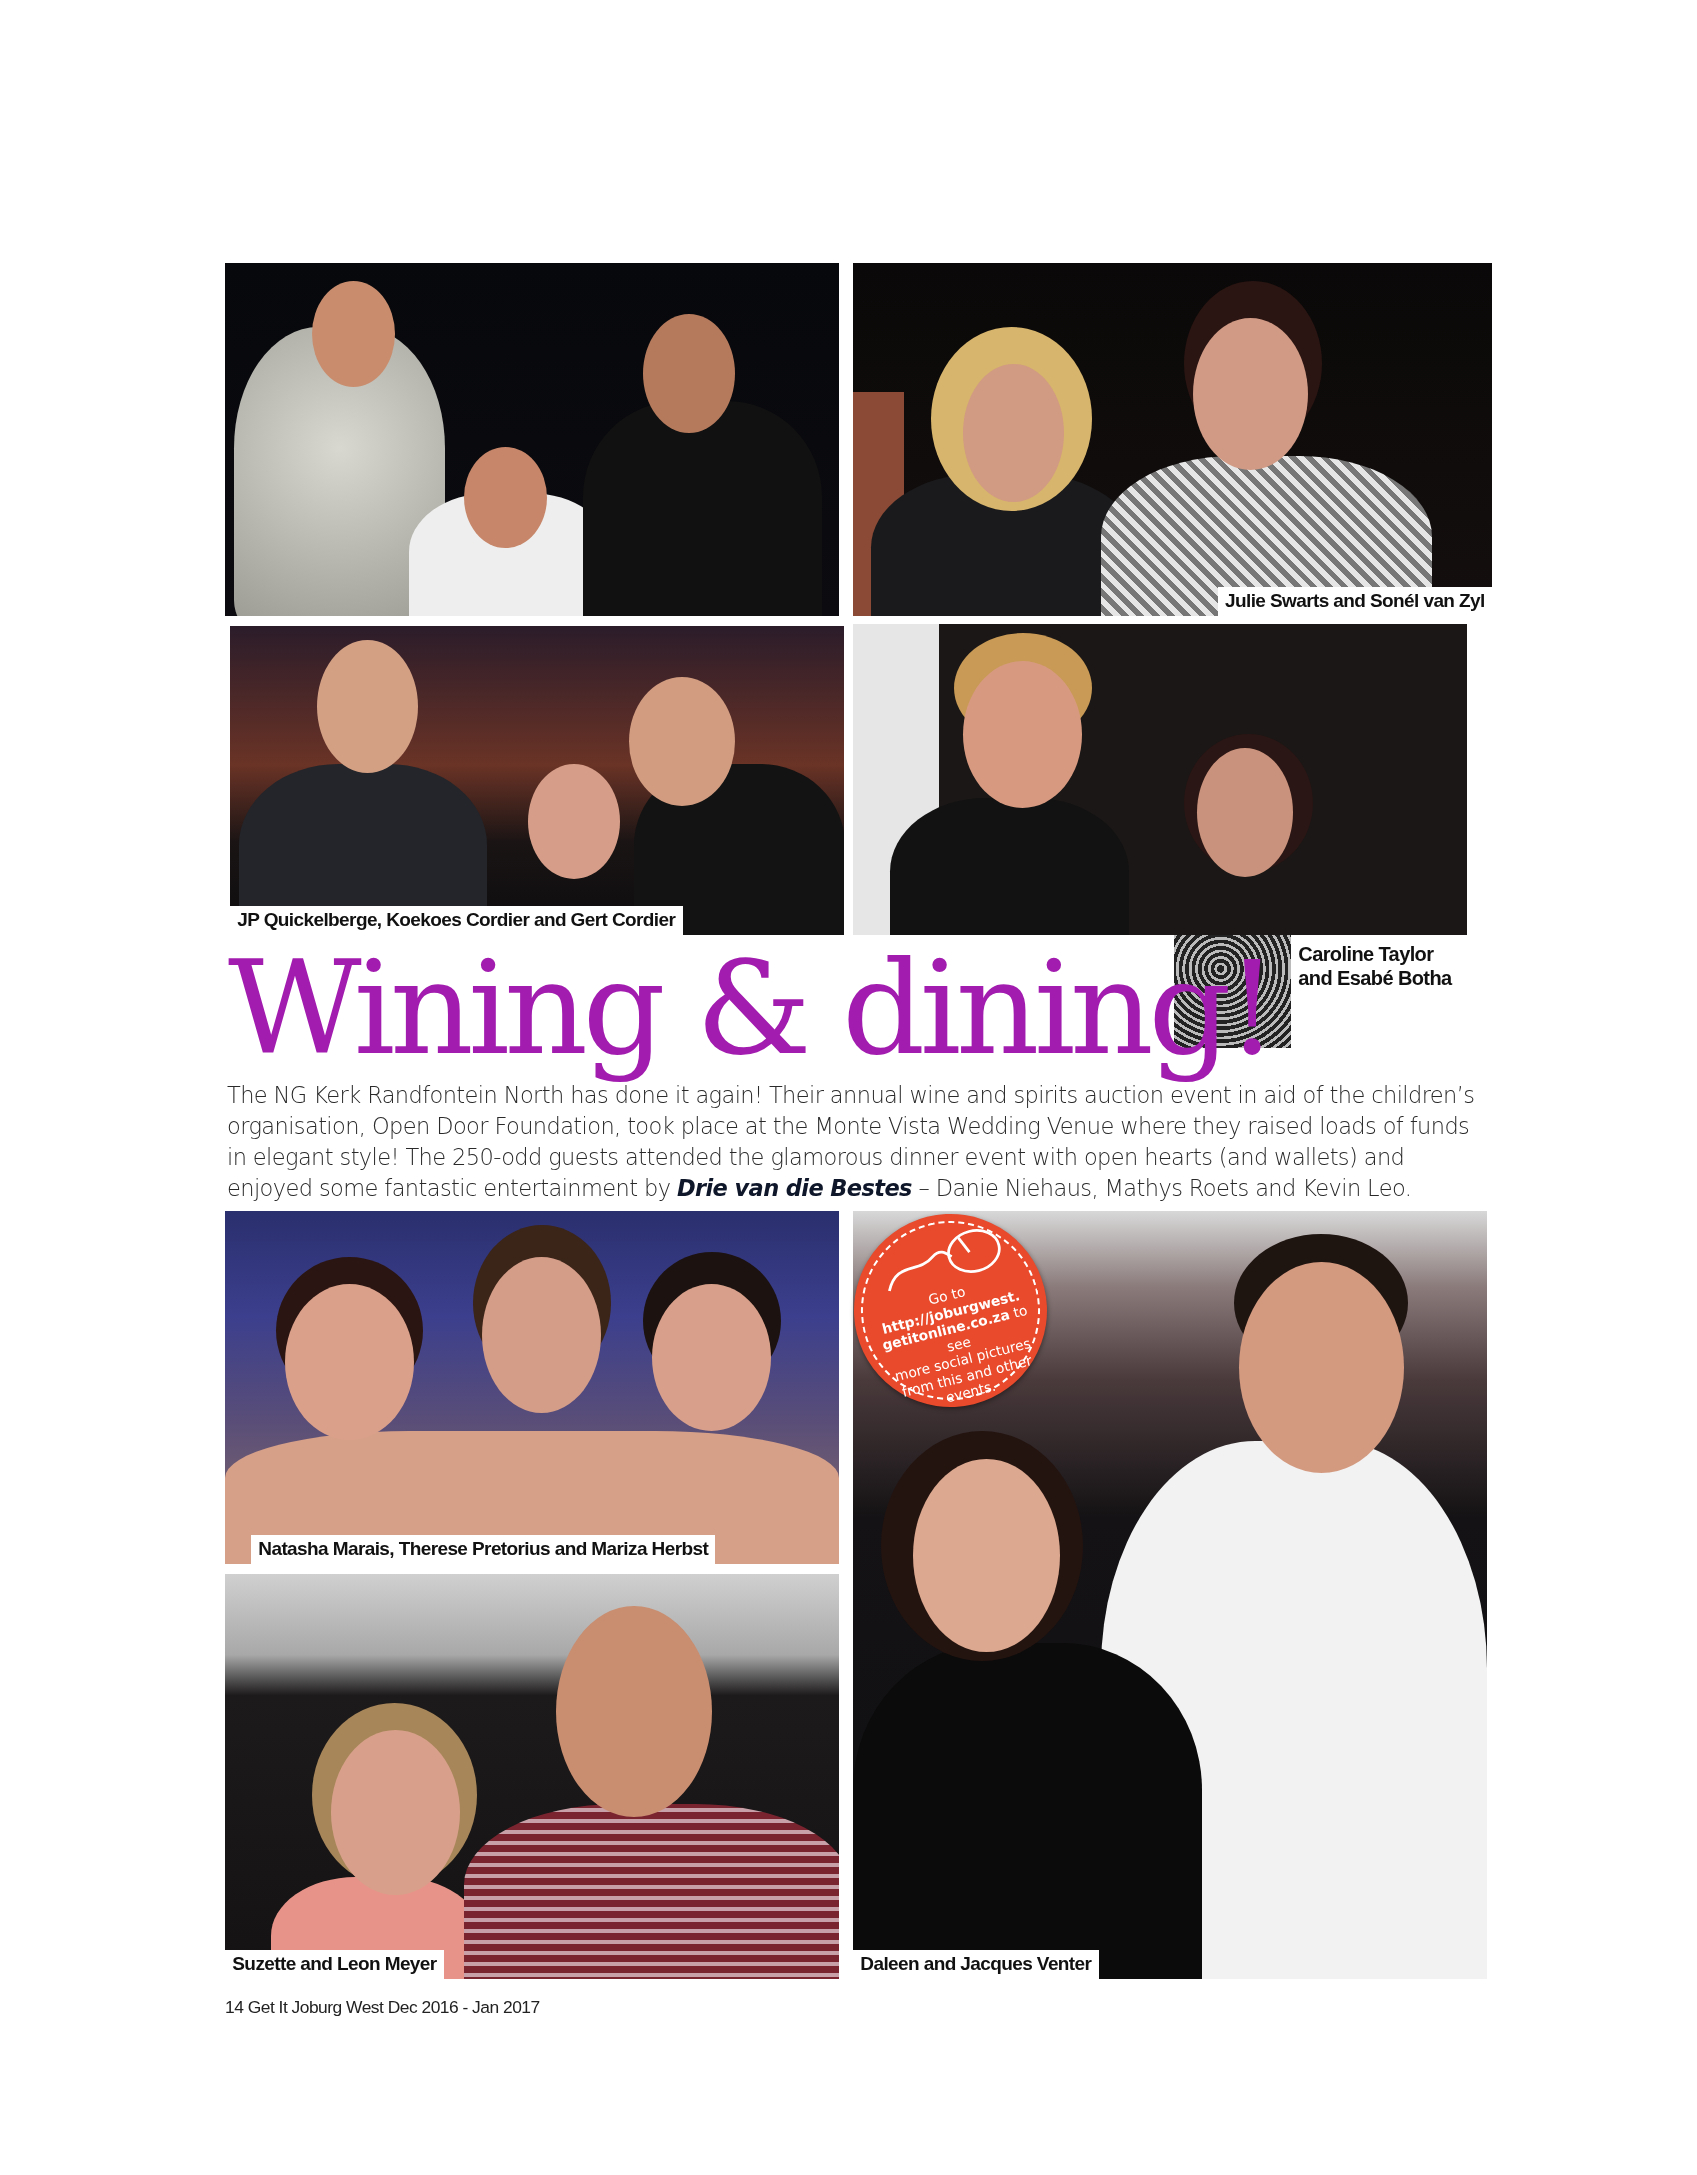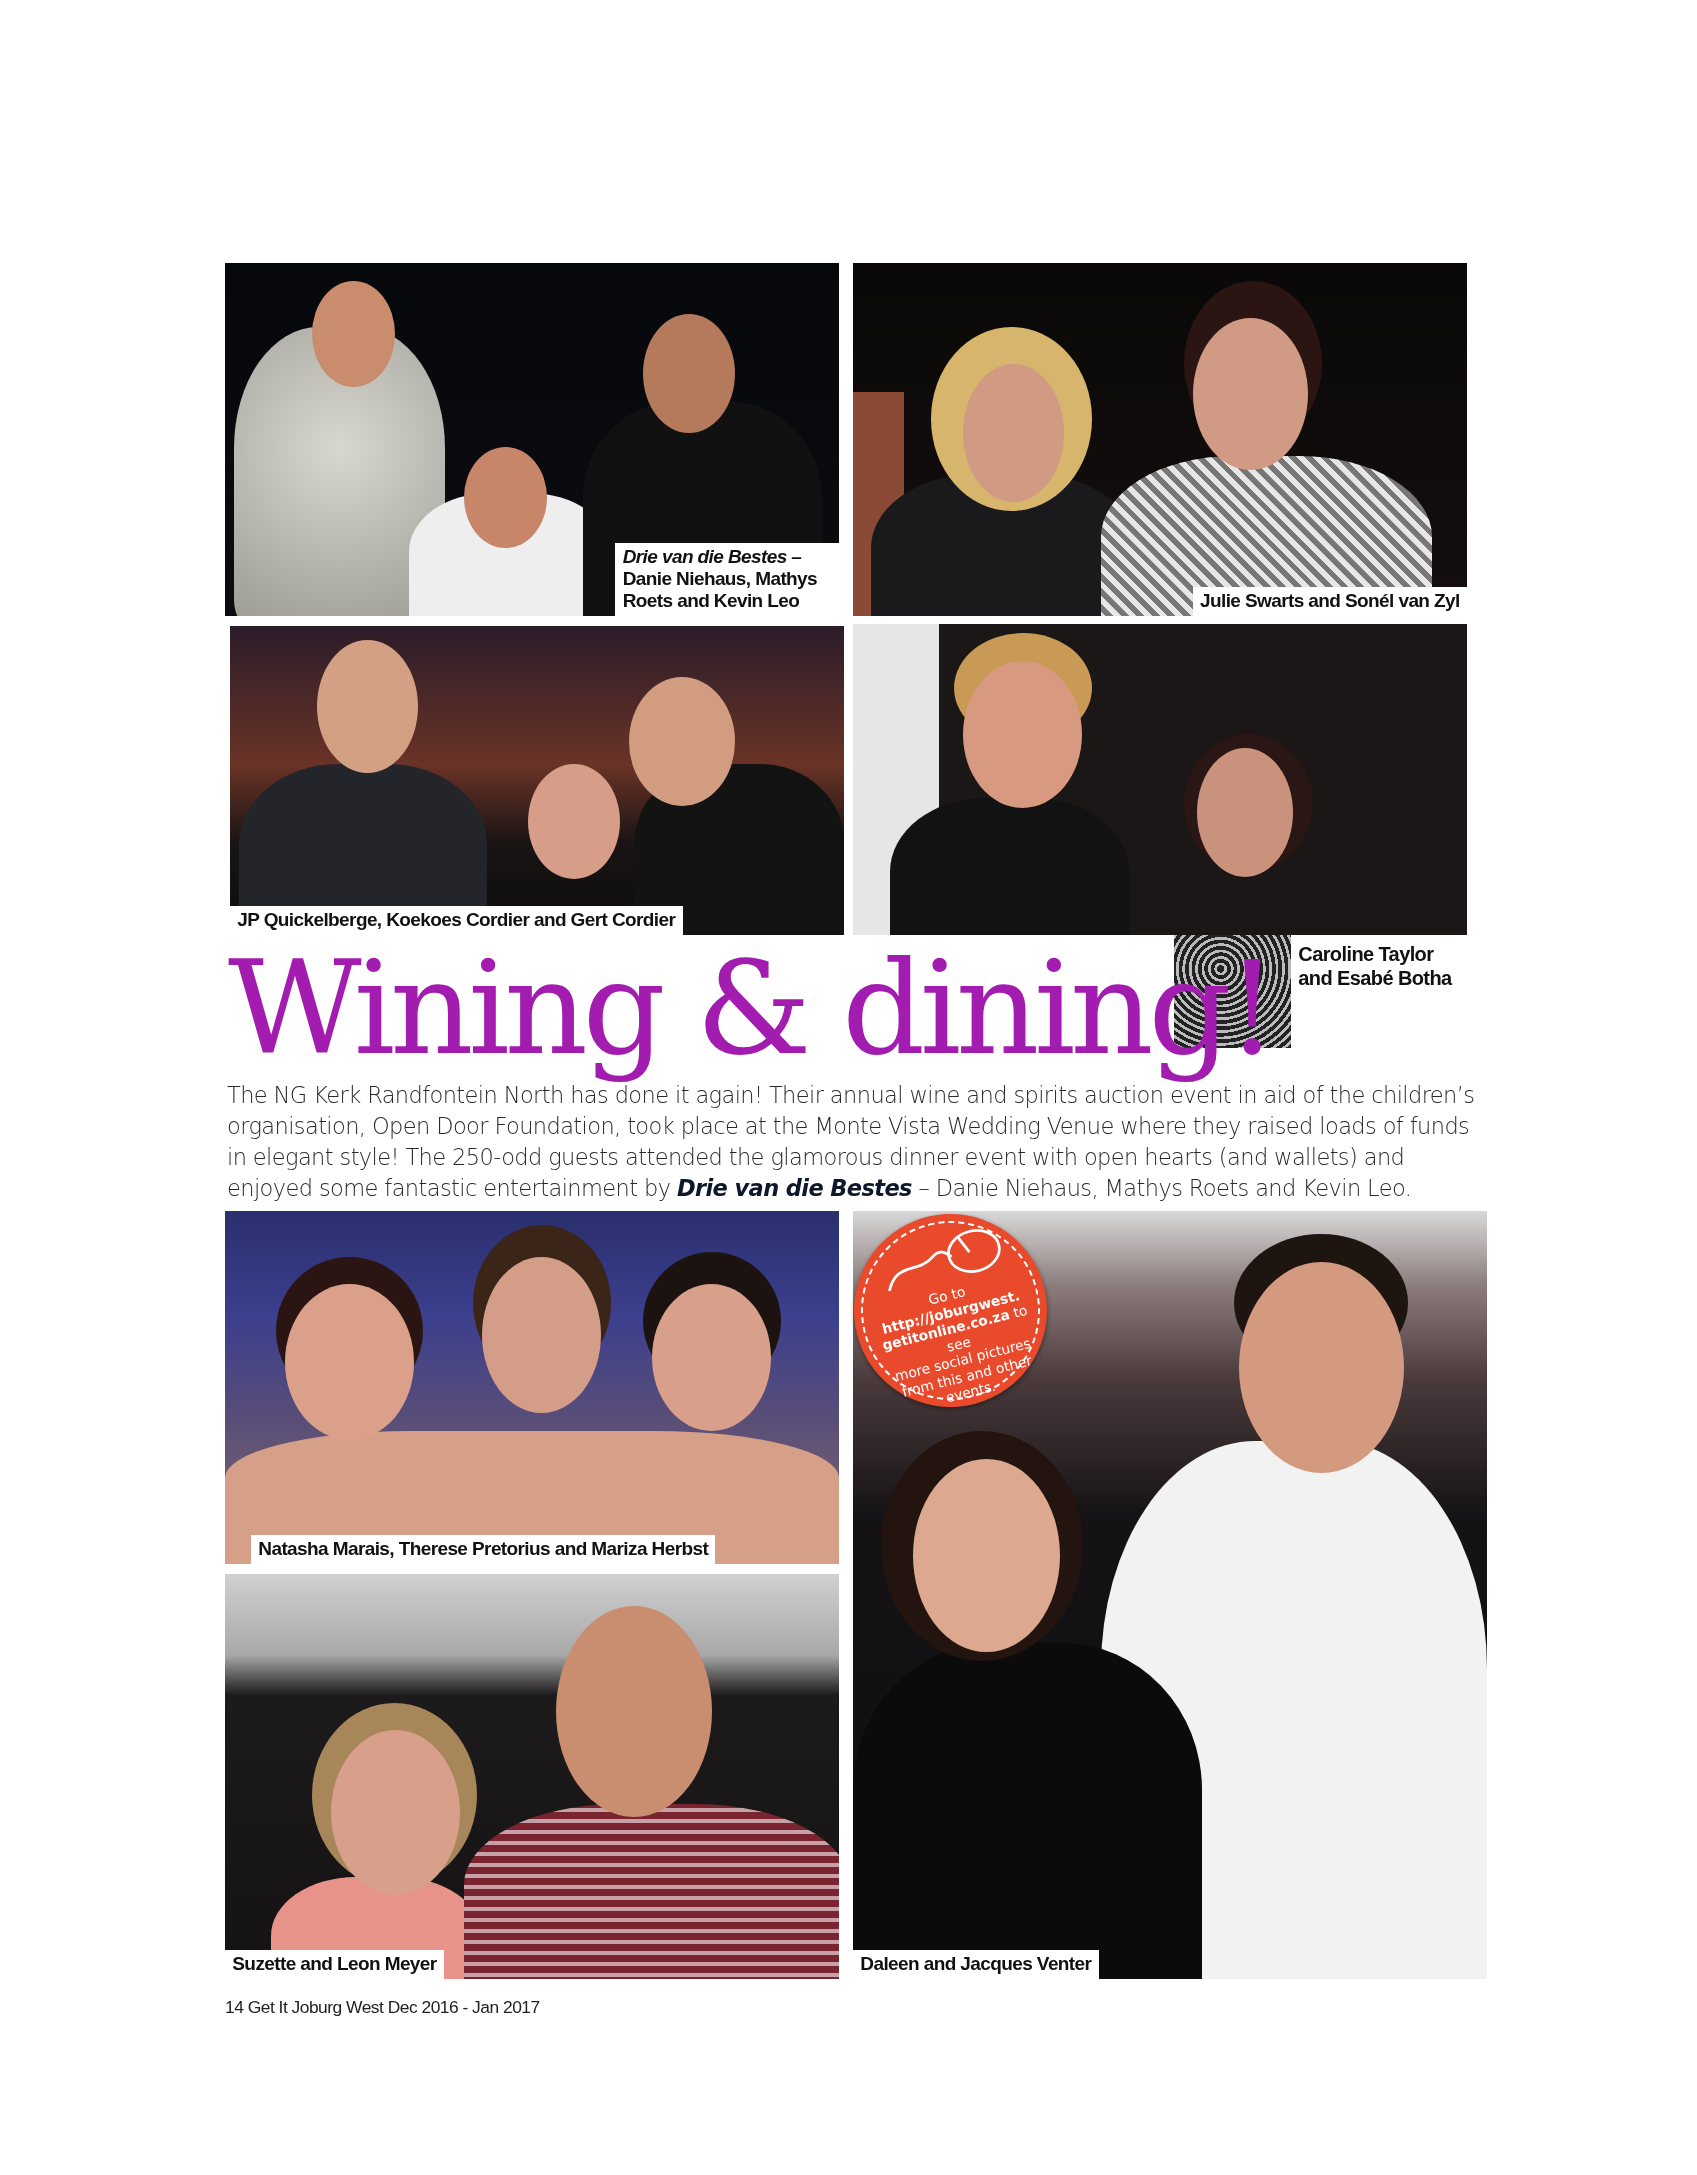"Drie van die Bestes –" div.caption { html: <div> <em>Drie van die Bestes –</em><br> <span>Danie Niehaus, Mathys</span><br> <span>Roets and Kevin Leo</span> </div> -> none }
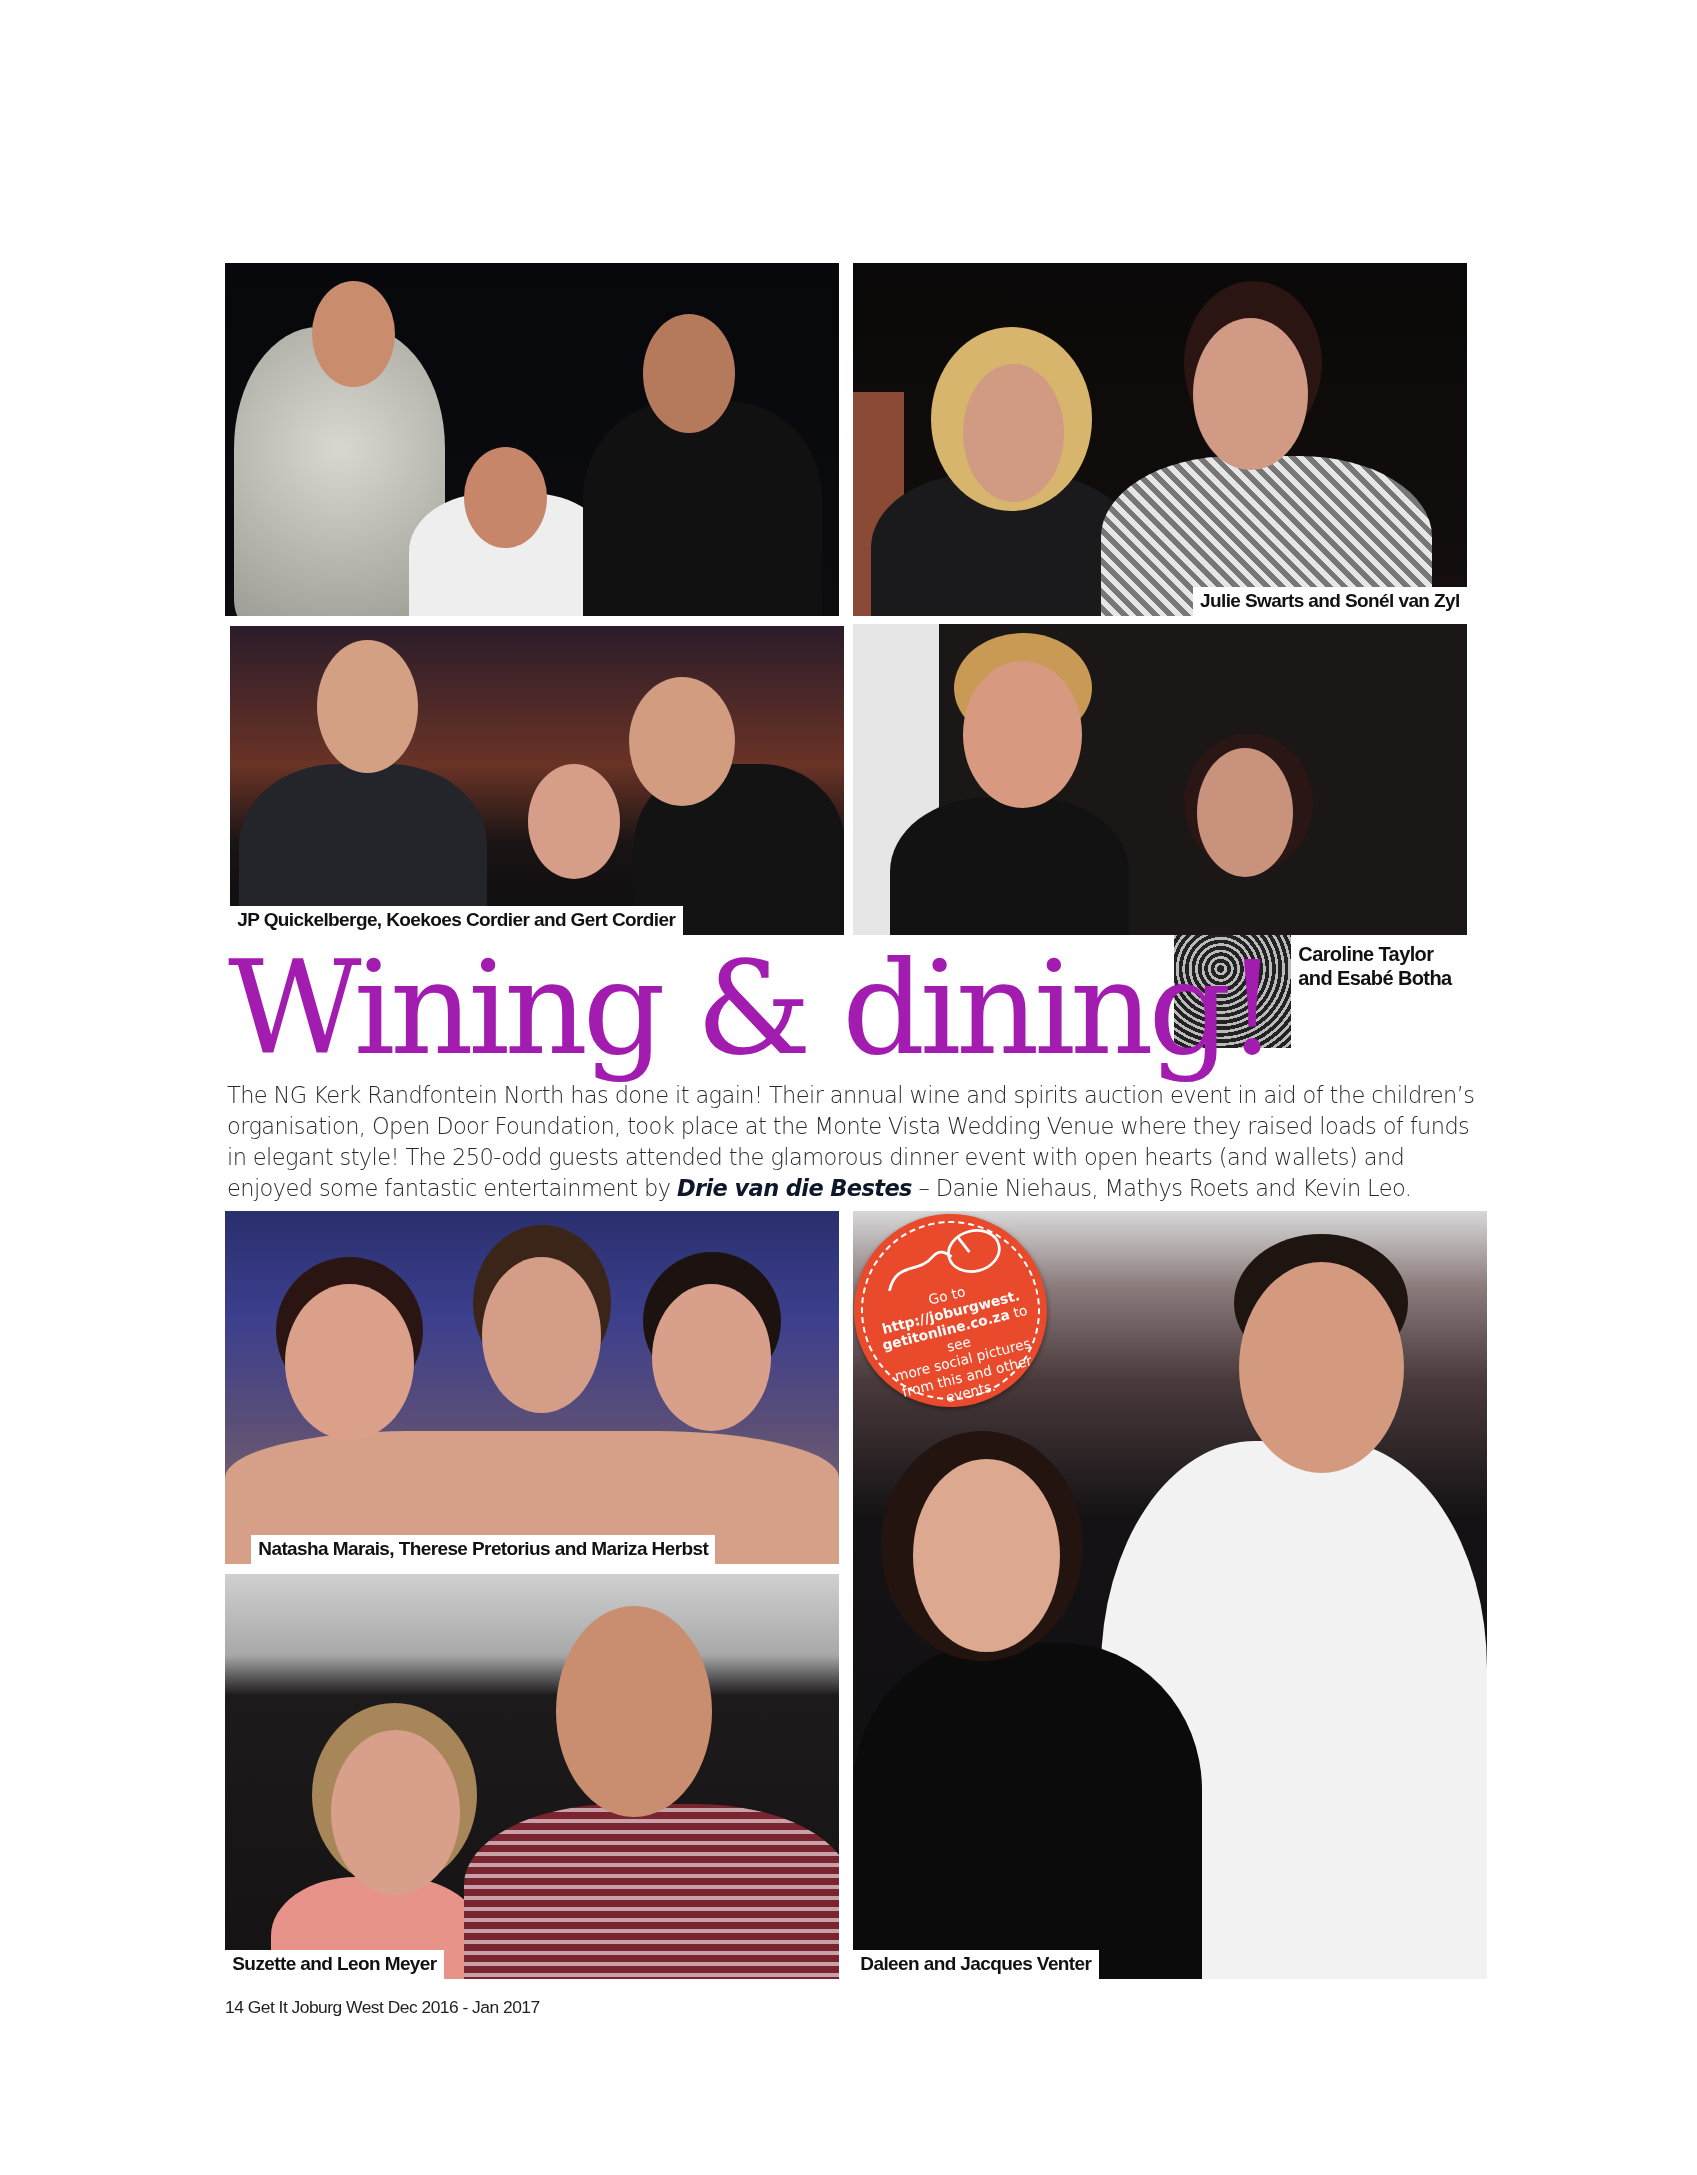"Julie Swarts and Sonél van" div.photo { padding-left: none -> 25px }
